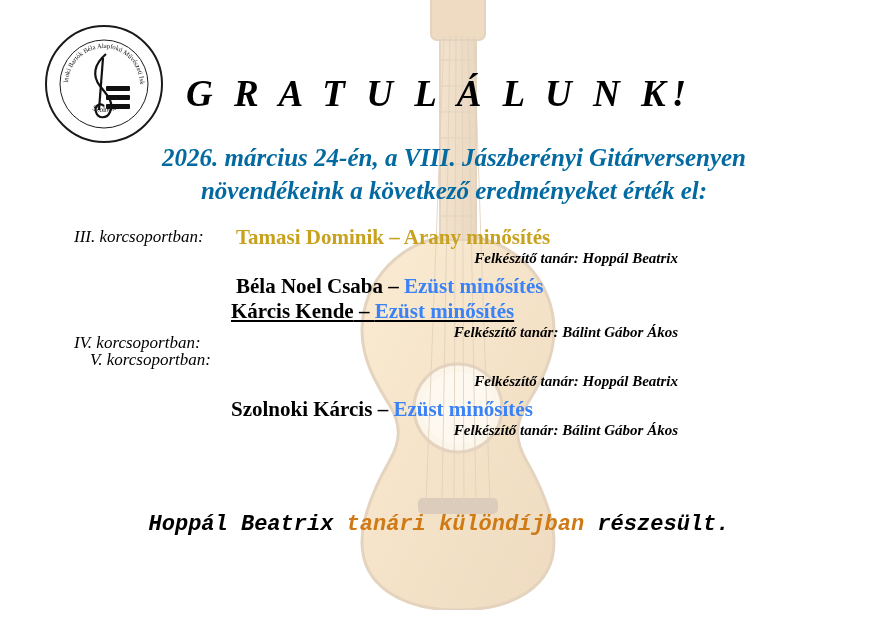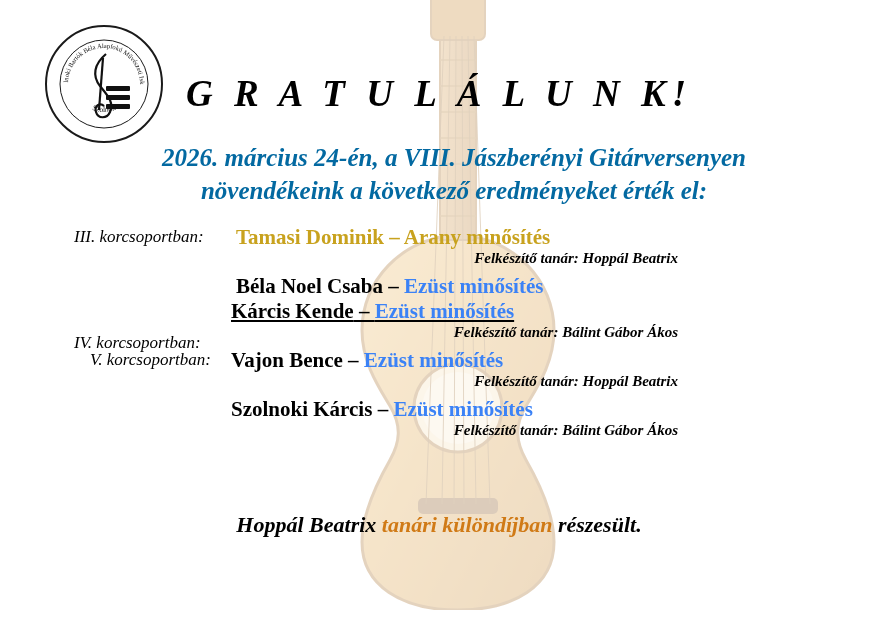"Vajon Bence – Ezüst minősítés" span.student-line { html: <span><span>Vajon Bence</span><span> – </span><span>Ezüst minősítés</span></span> -> none }
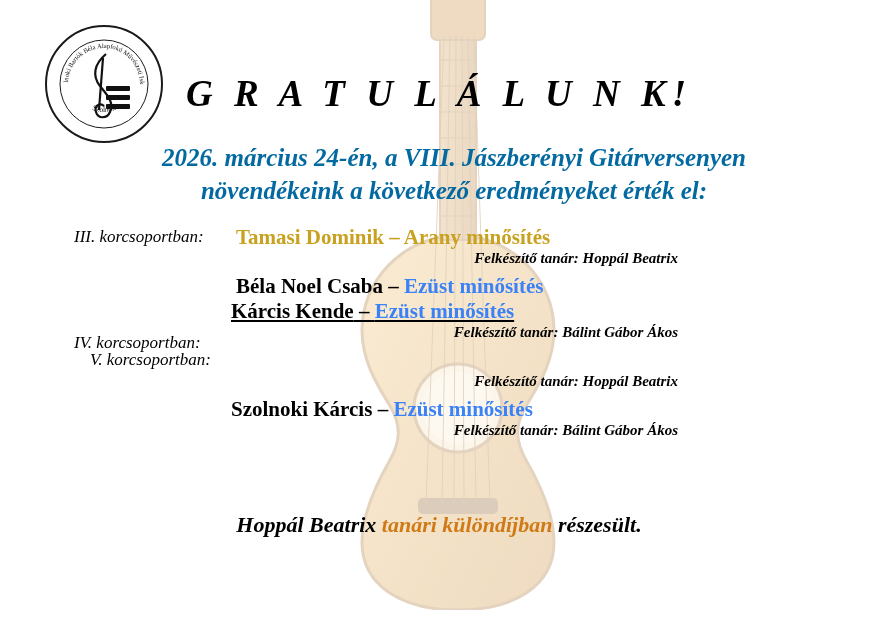"Hoppál Beatrix tanári különdíjban" .special-prize { font-family: none -> Liberation Mono, monospace }
